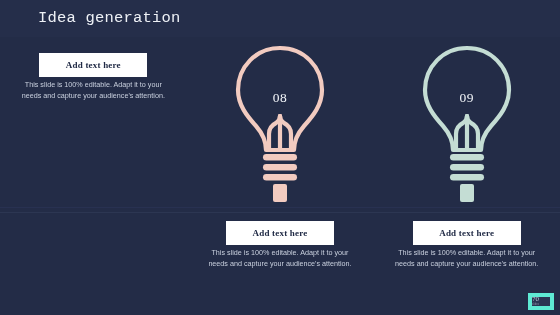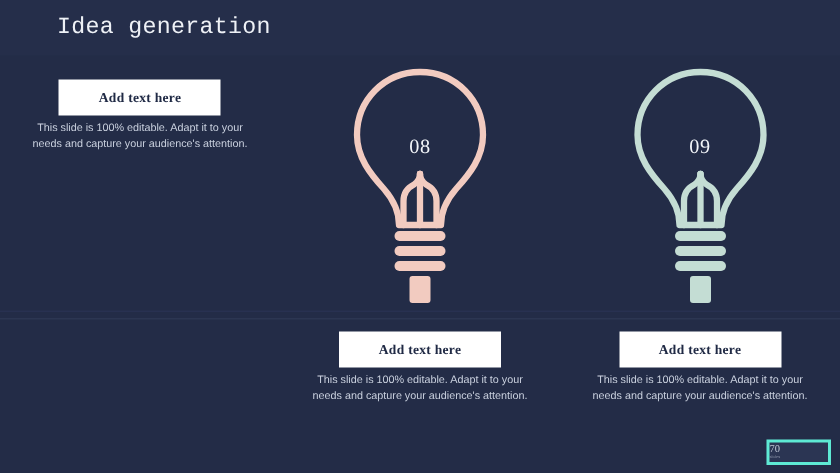"70" .corner-badge { border: 2px solid #5eead4 -> 4px solid #5eead4; width: 43px -> 26px }
